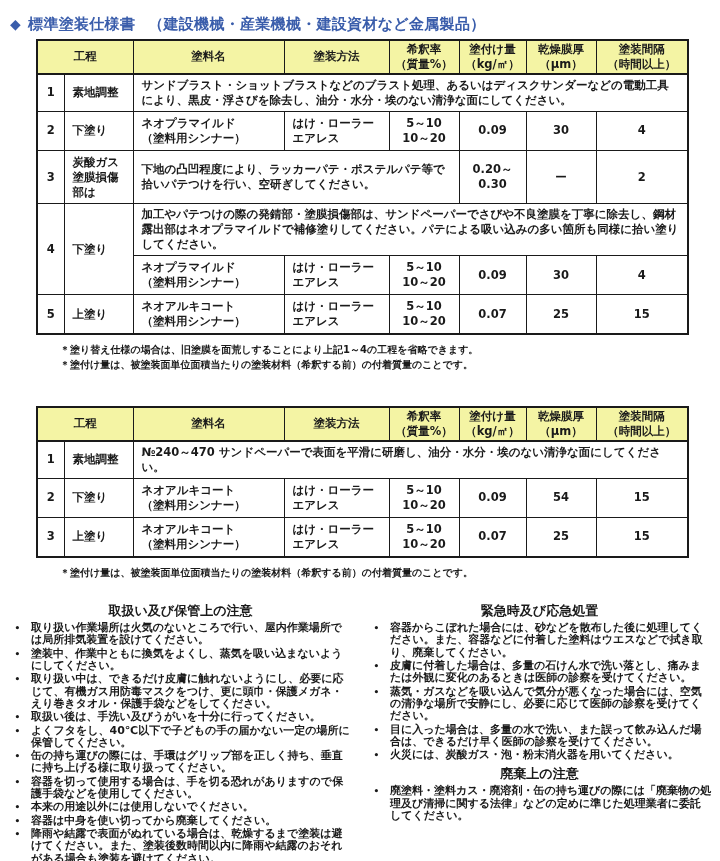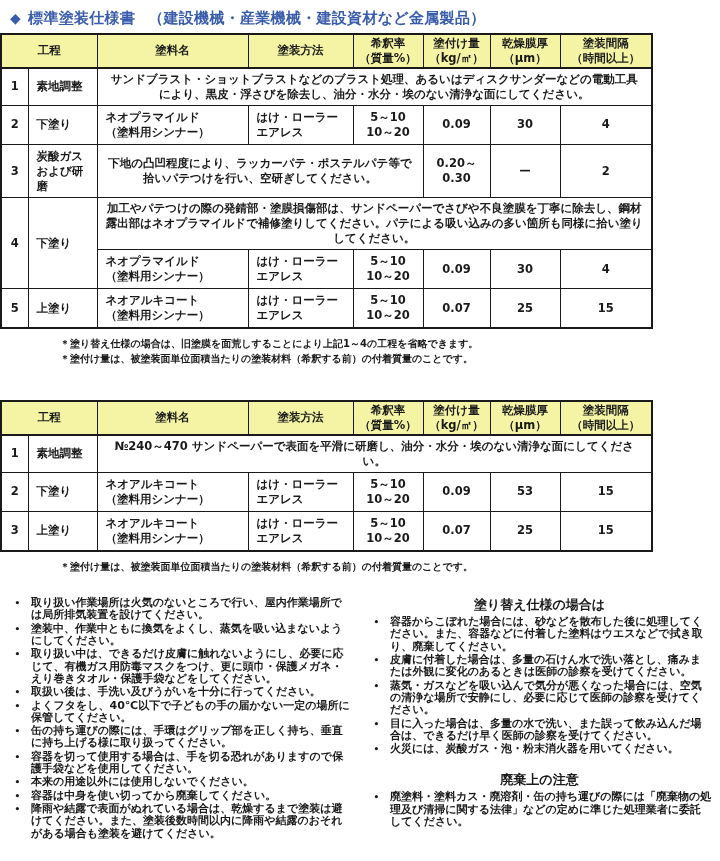"◆ 標準塗装仕様書 （建設機械・産業機械・建設資材など金属製品）" .page { padding-top: 9px -> 15px }
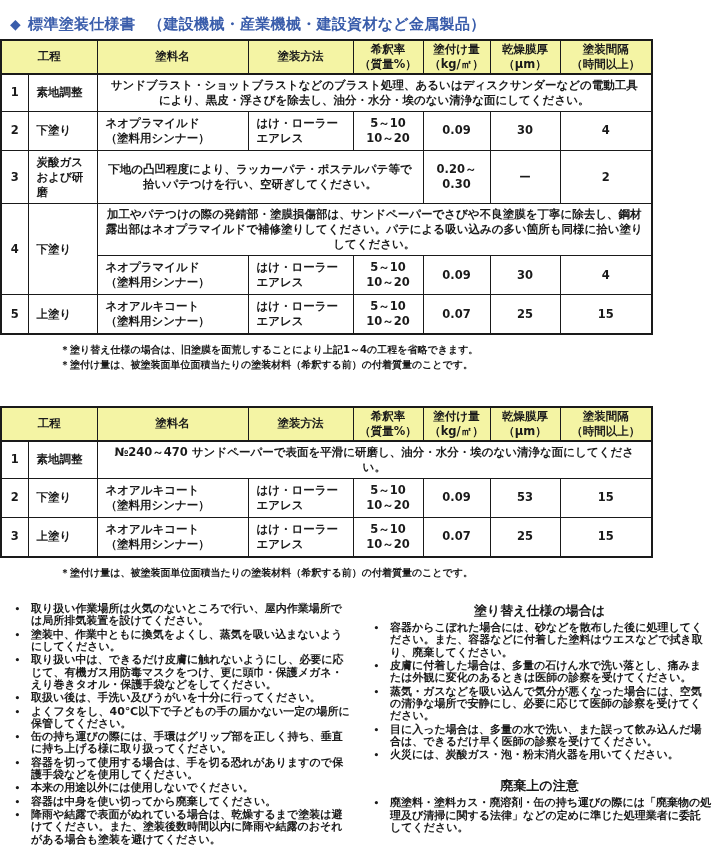"工程" table.spec-table { margin-left: none -> 36px }
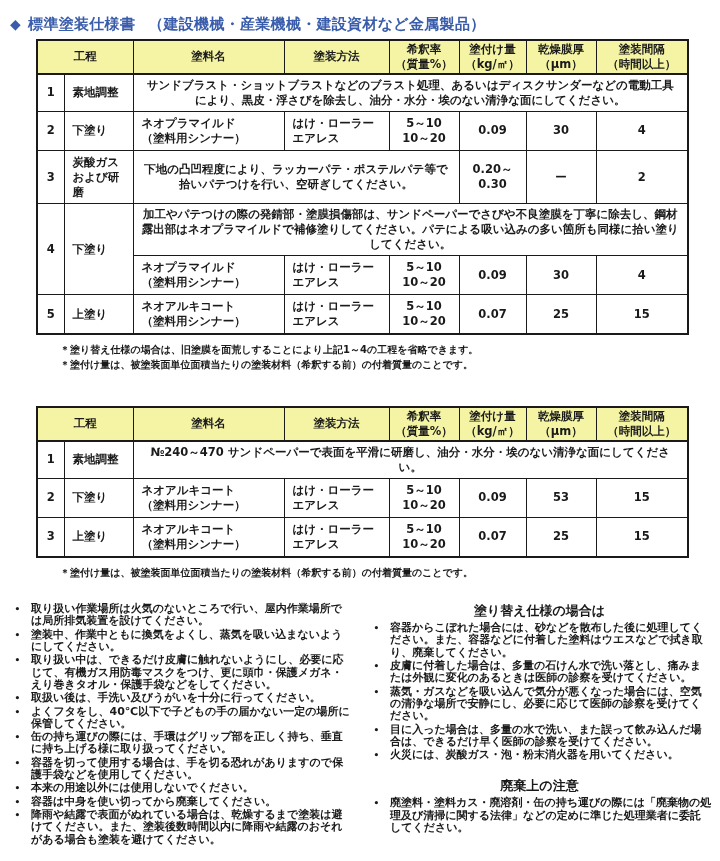"サンドブラスト・ショットブラストなどのブラスト処理、あるいはディスクサンダーなど" .spec-table td.desc { text-align: center -> none }
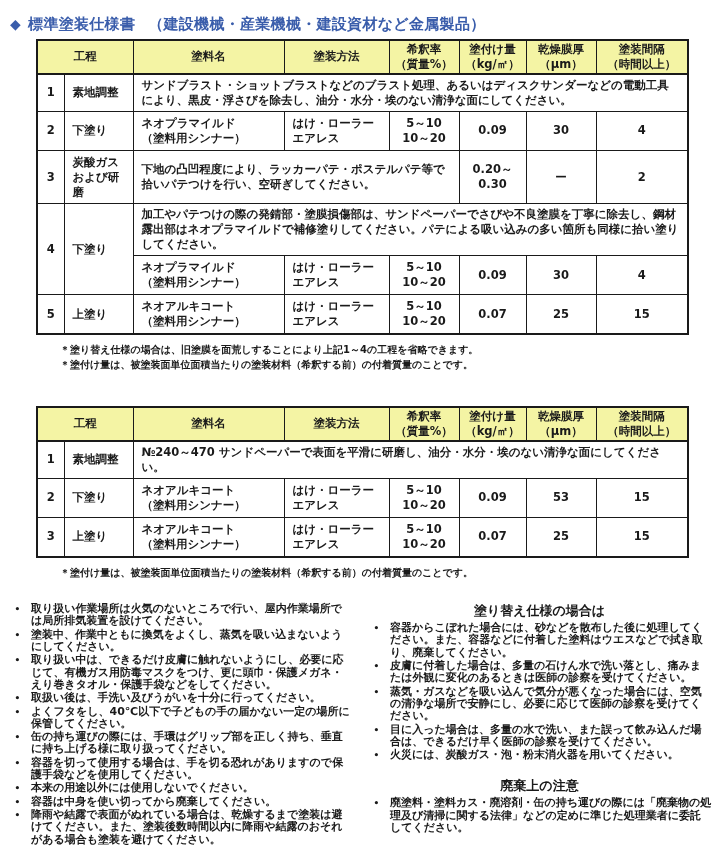"および研磨" div { text: および研磨 -> 塗膜損傷部は }
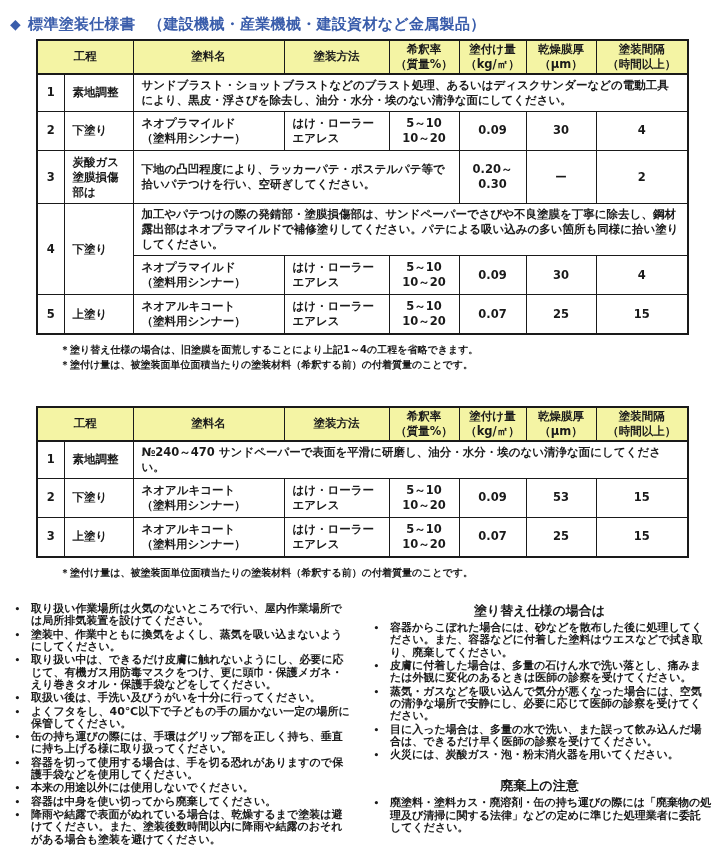"53" div { text: 53 -> 54 }
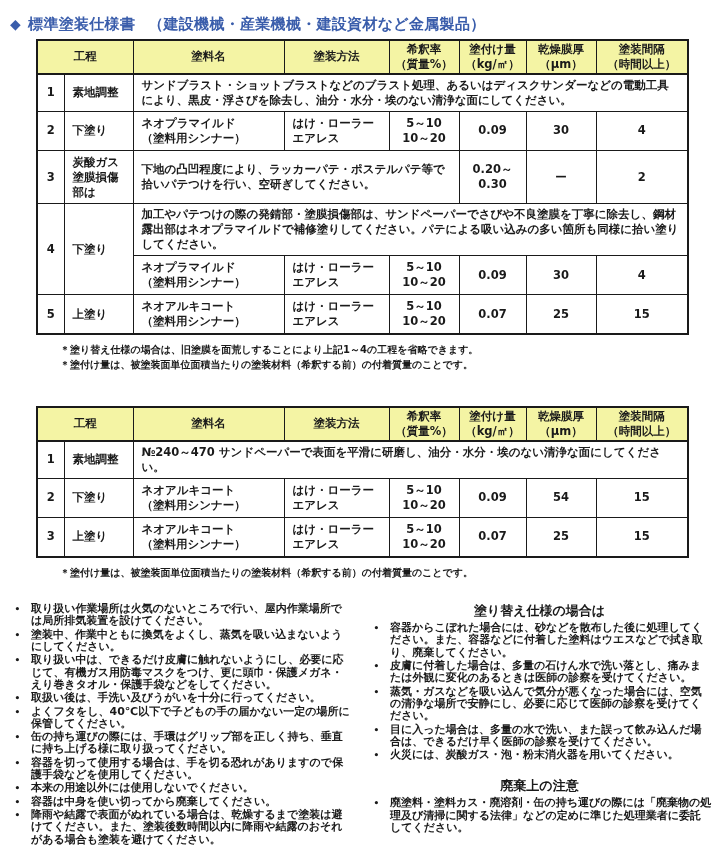"取扱い及び保管上の注意" h3 { html: none -> <h3>取扱い及び保管上の注意</h3> }
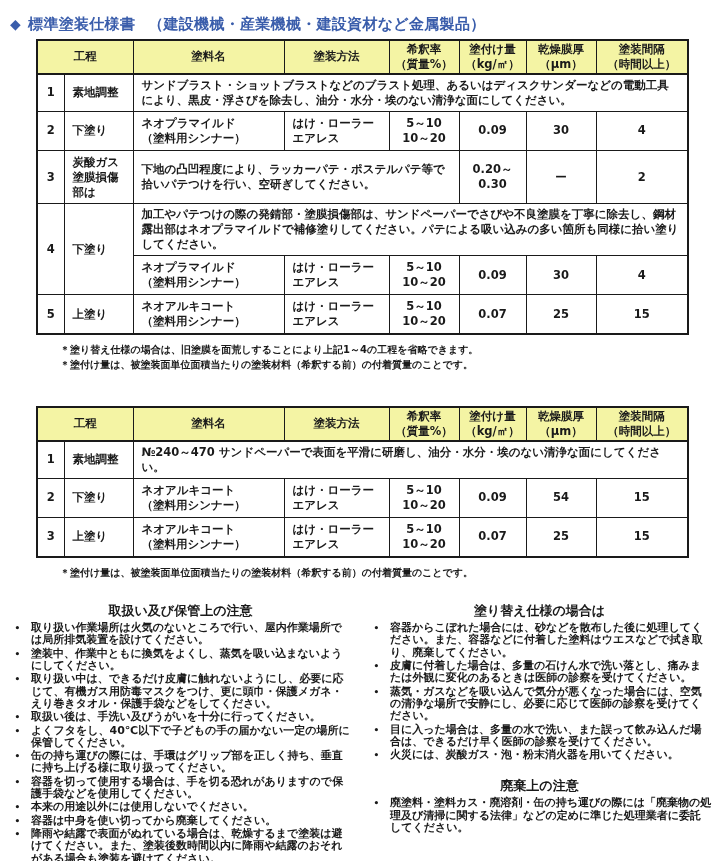"塗り替え仕様の場合は" h3 { text: 塗り替え仕様の場合は -> 緊急時及び応急処置 }
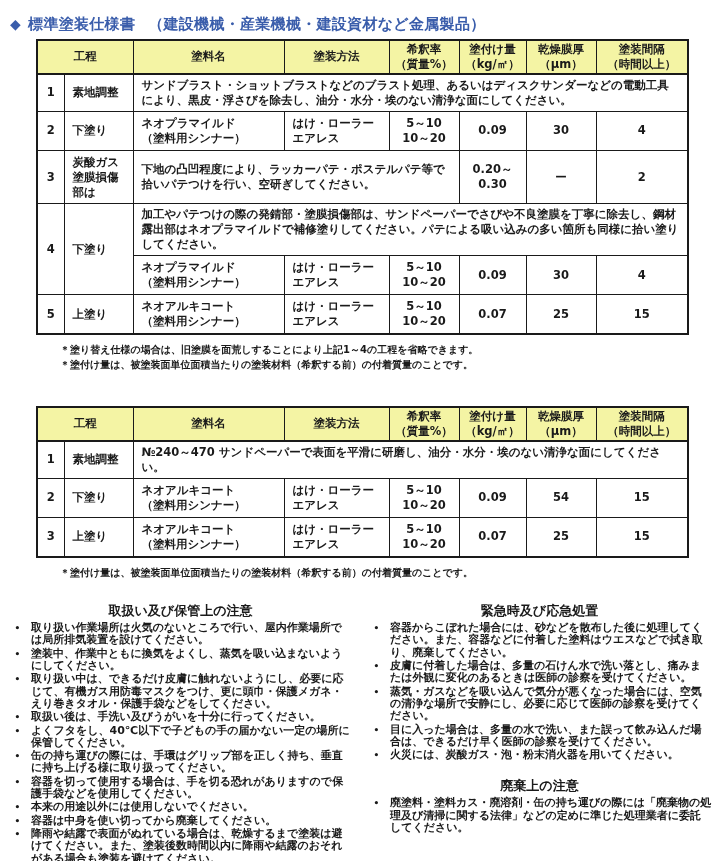"廃棄上の注意" .bcol h3.disposal-title { margin-top: 16px -> 4px }
